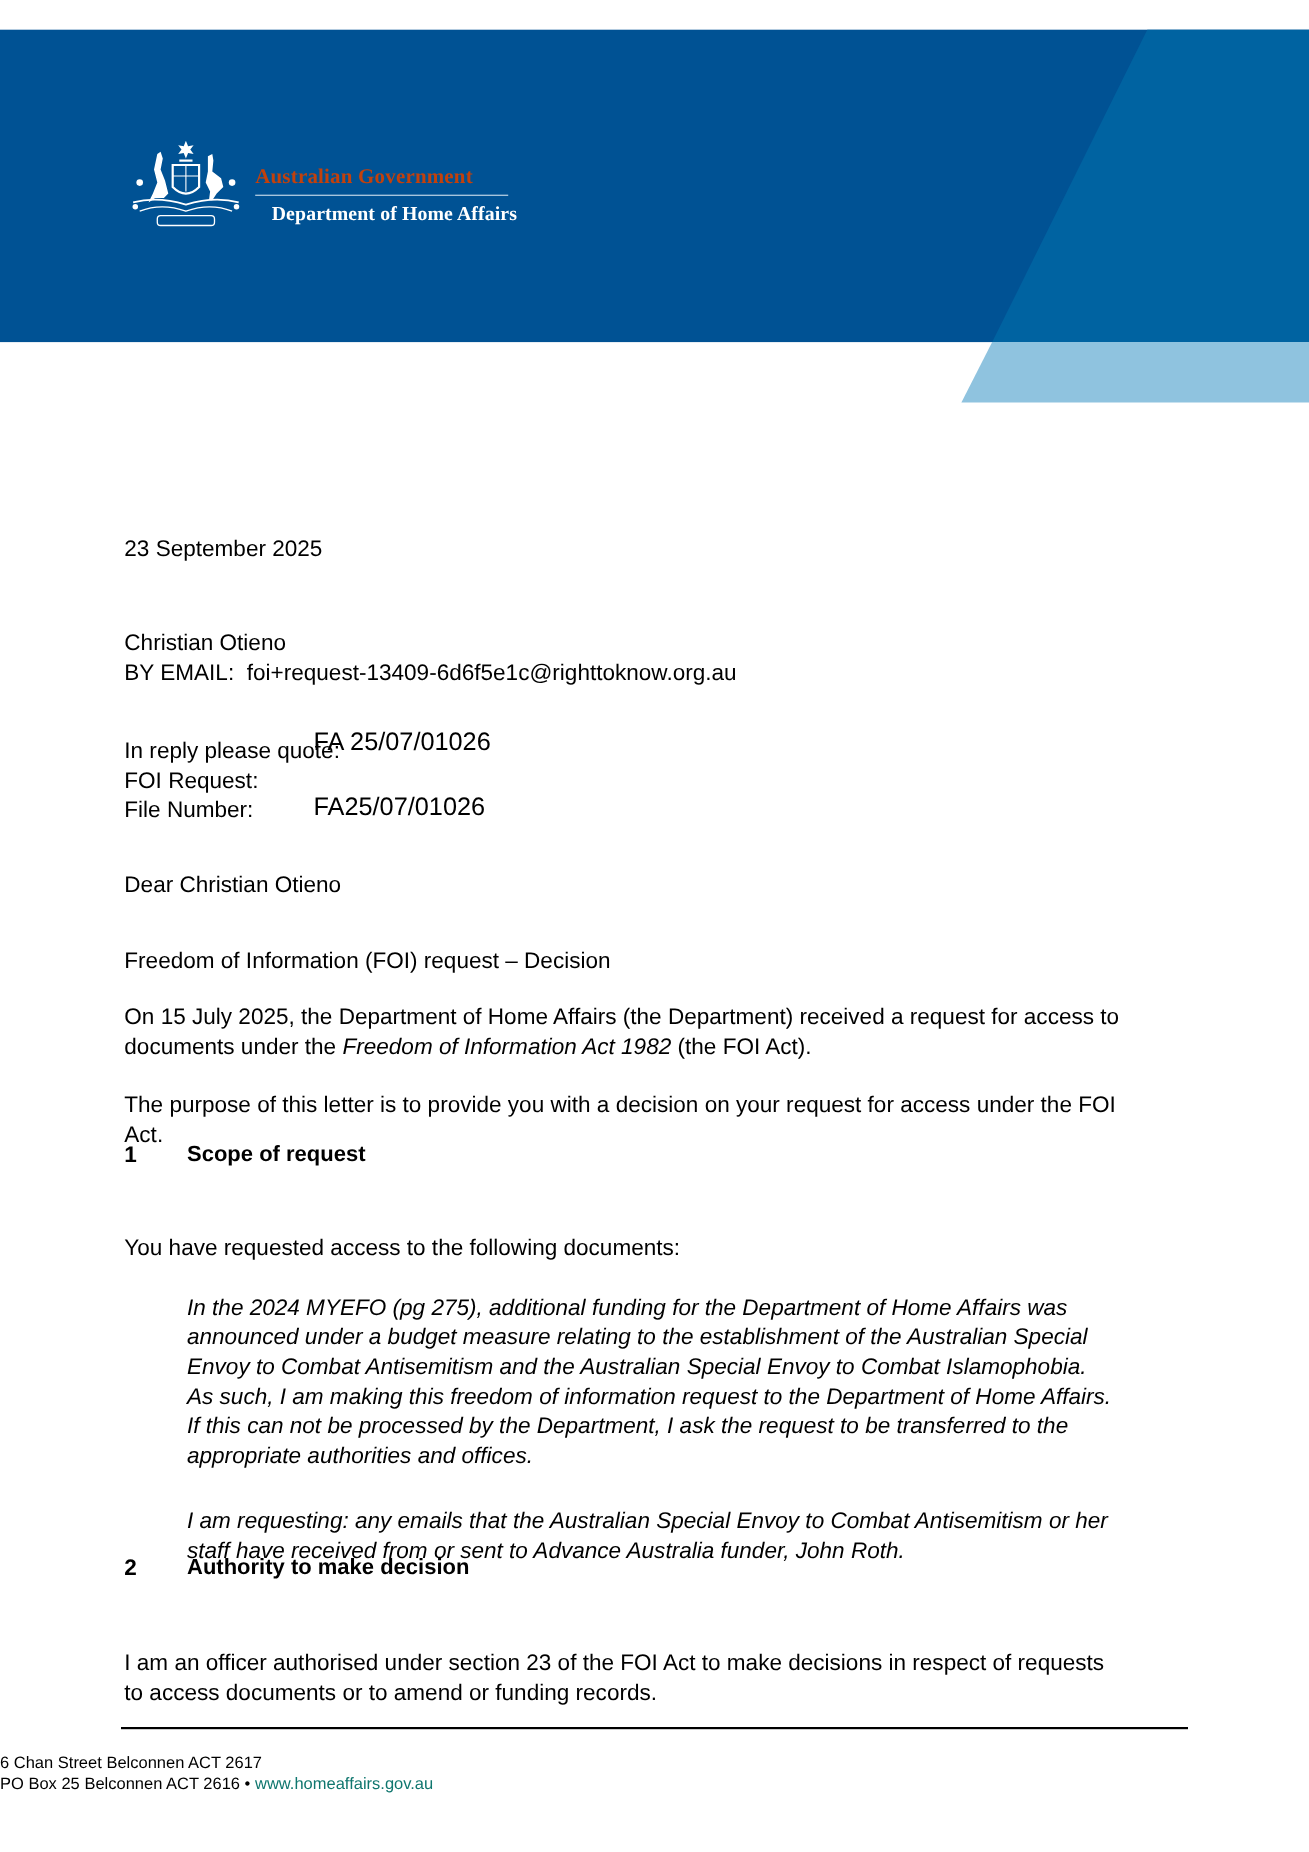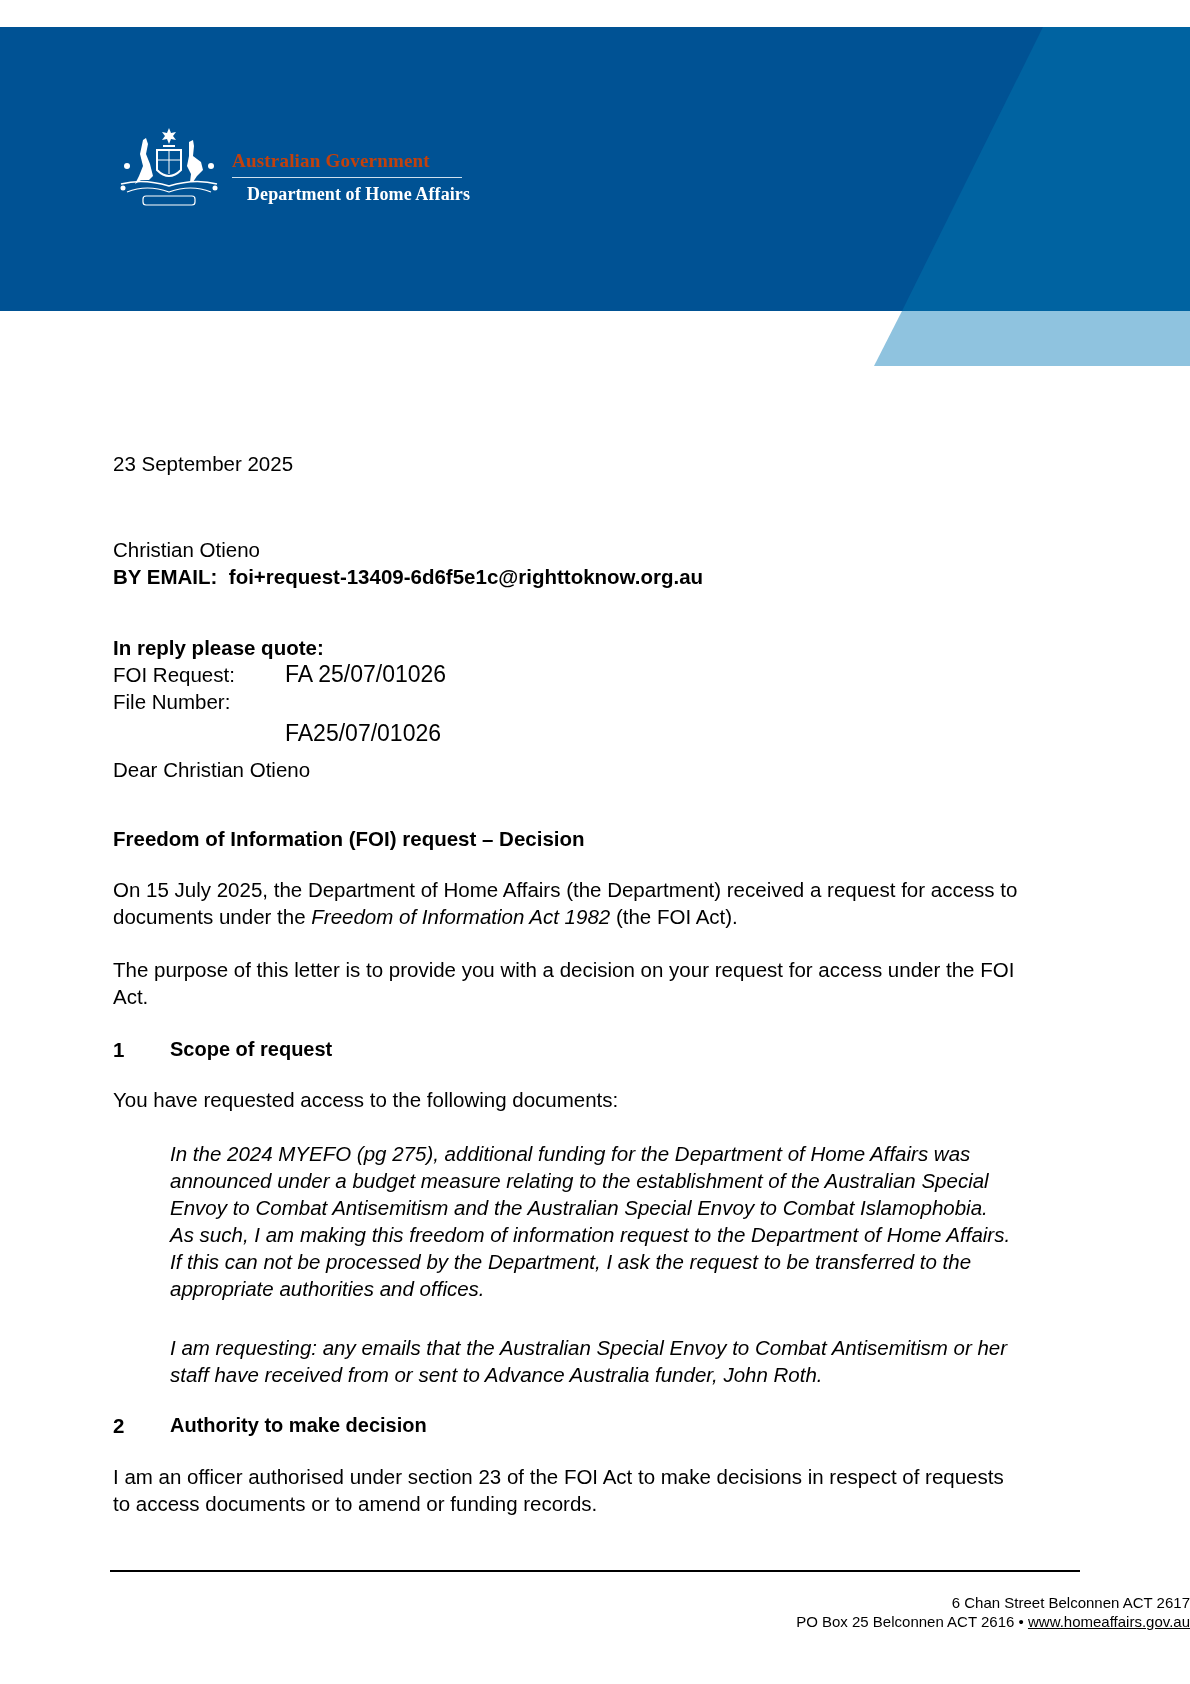"23 September 2025" .t { margin-top: none -> 35px }
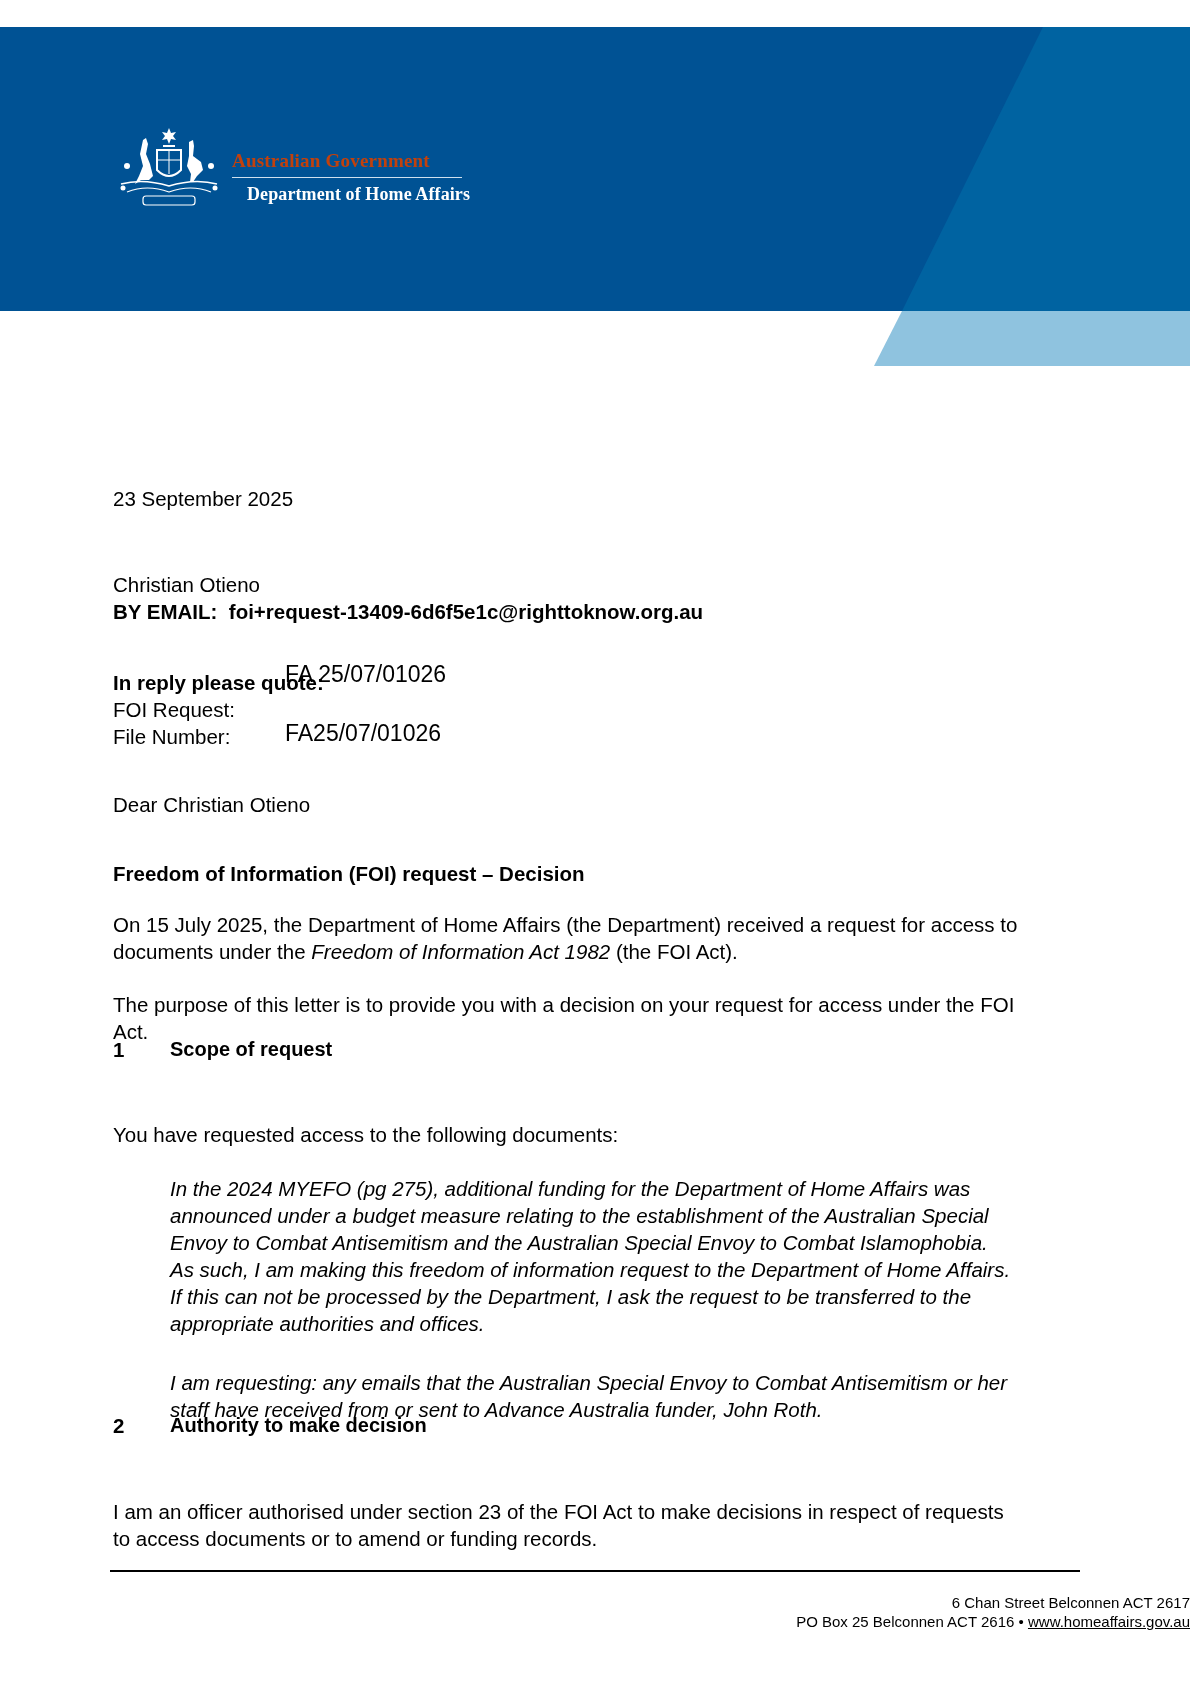"BY EMAIL:" .b { font-weight: bold -> normal }
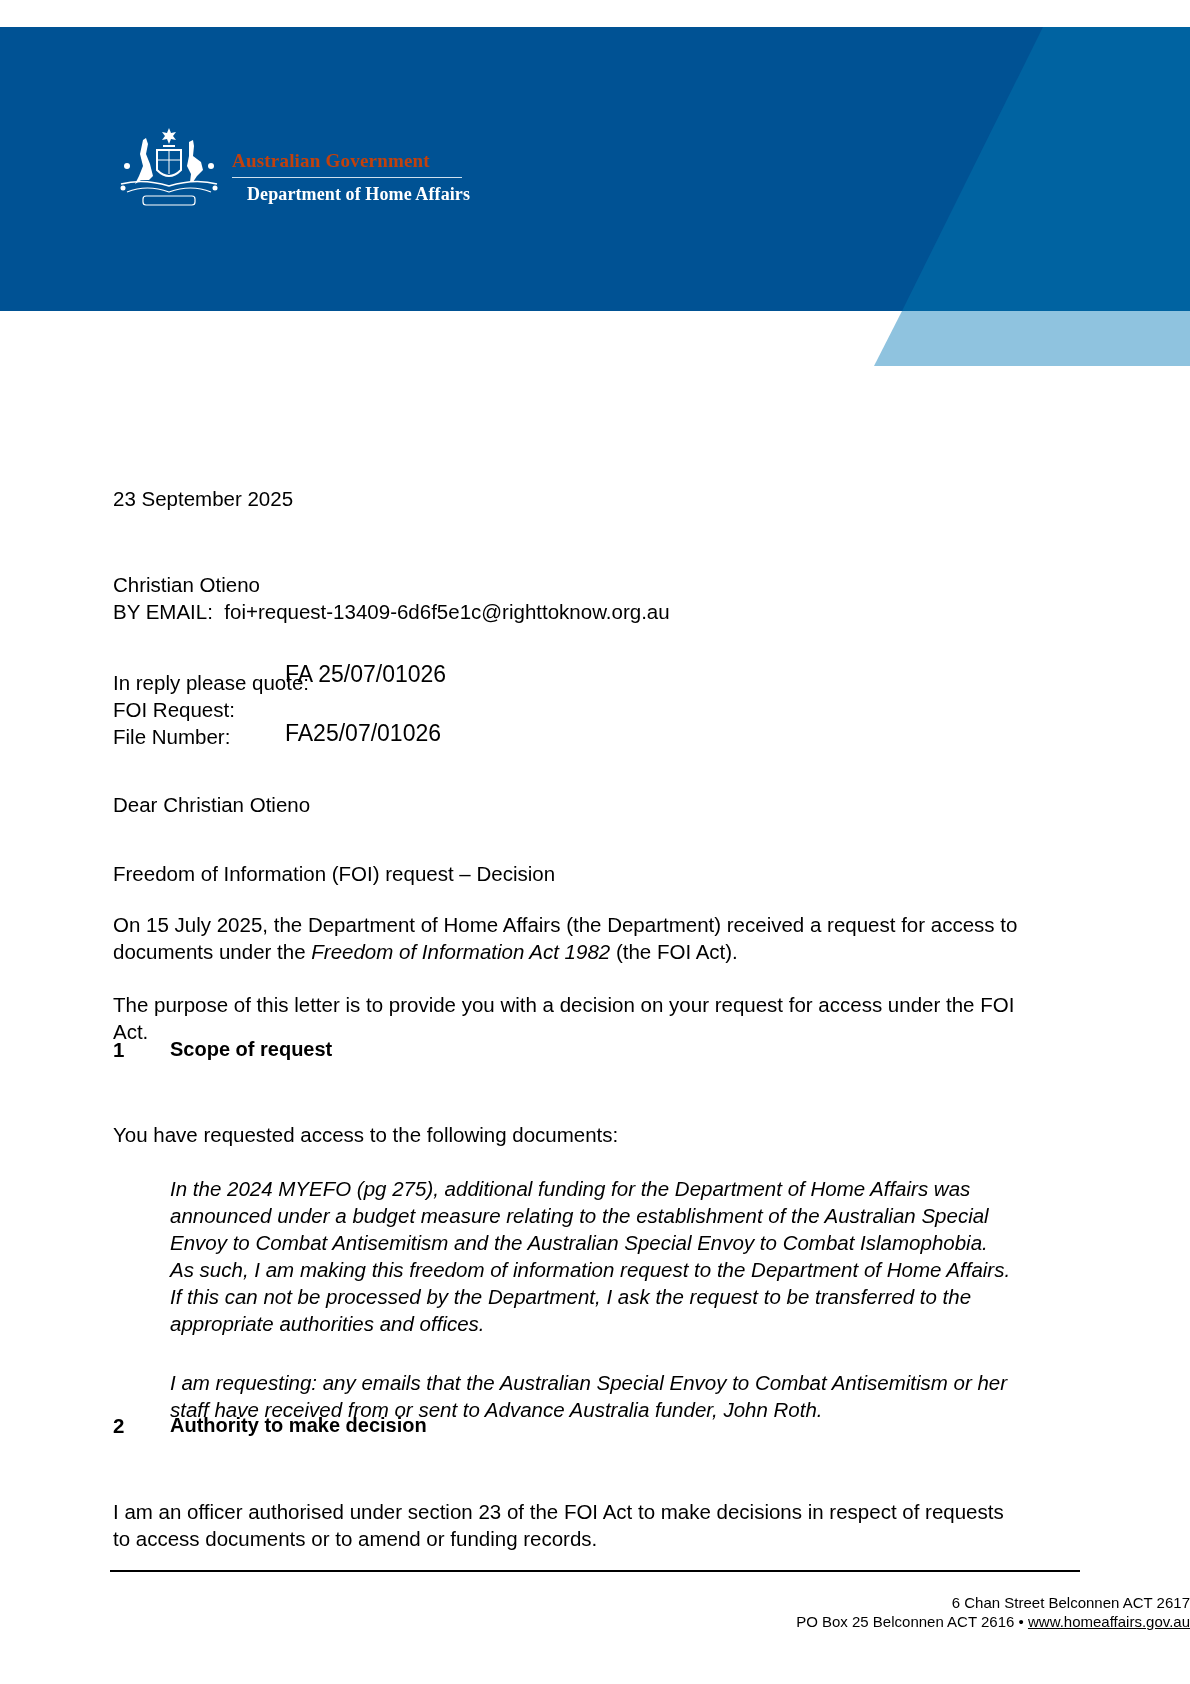"6 Chan Street Belconnen ACT" .foot { text-align: right -> left }
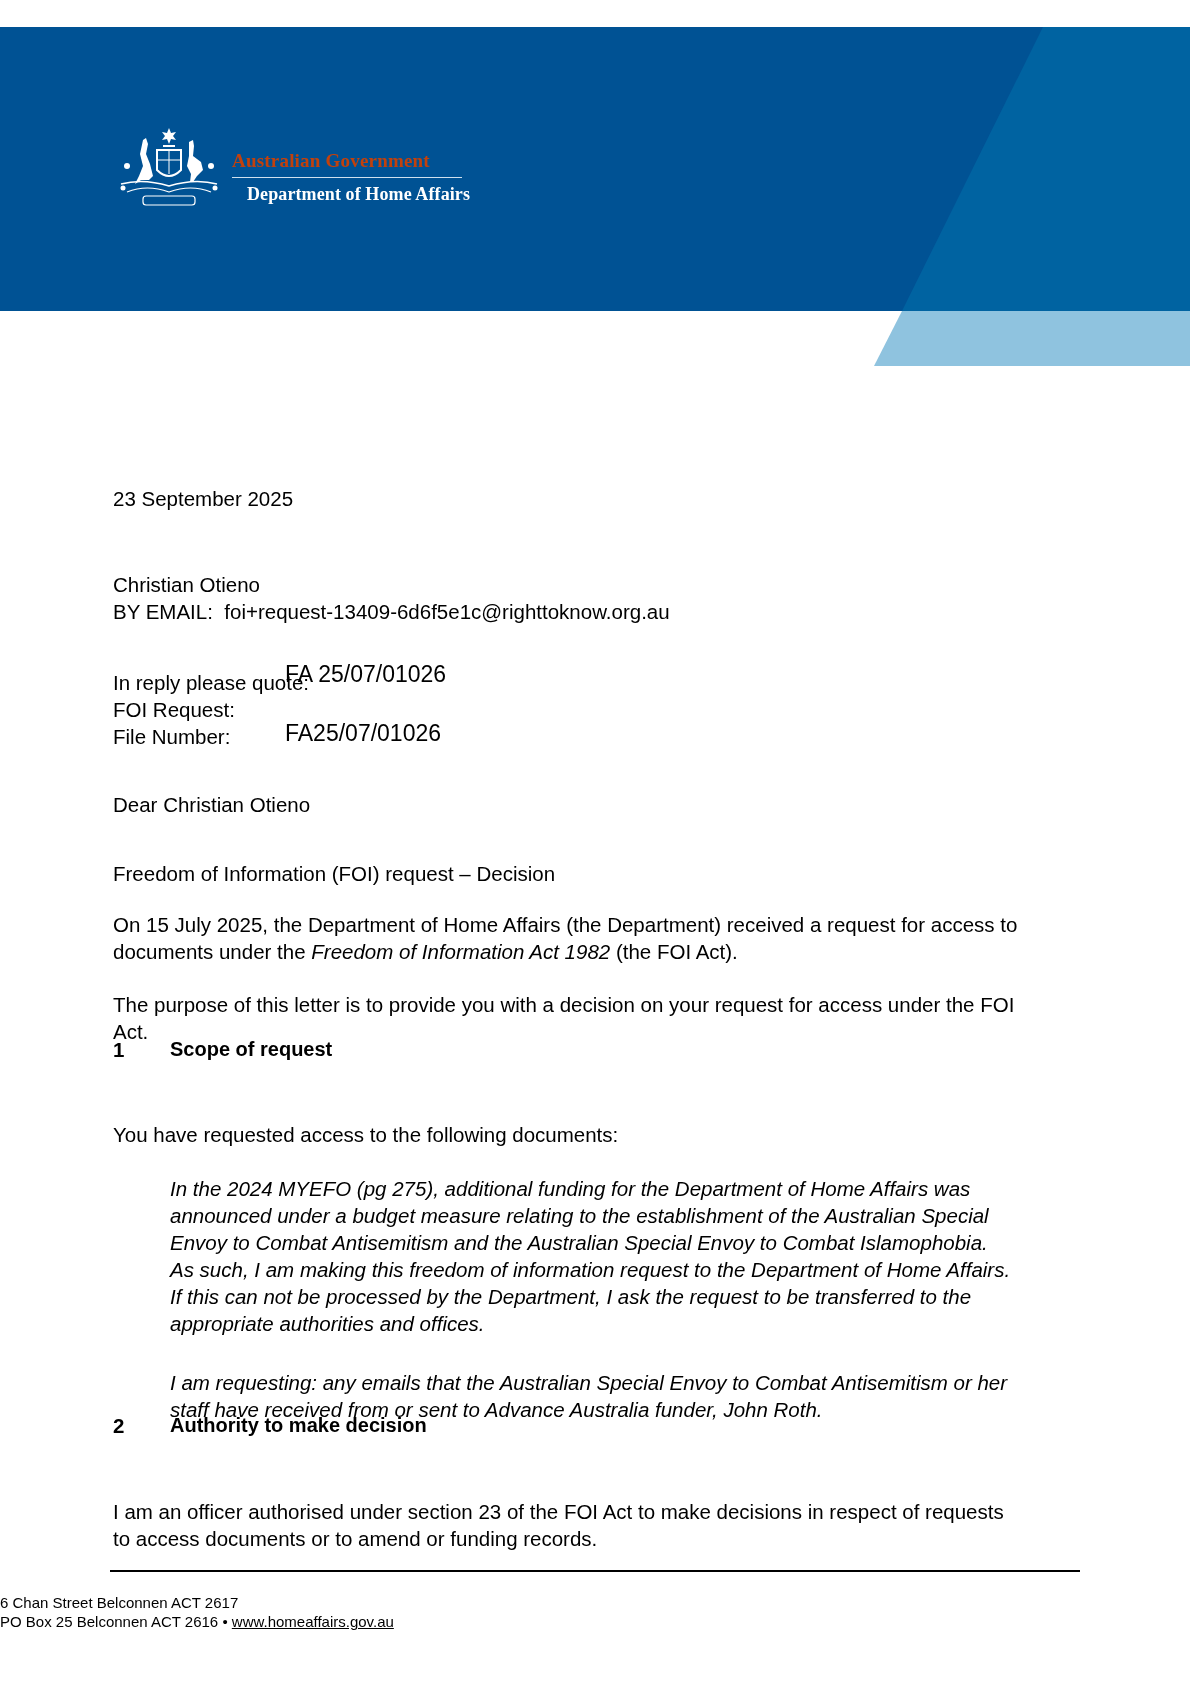"www.homeaffairs.gov.au" .foot a { color: #000000 -> #0f766e; text-decoration: underline -> none }
